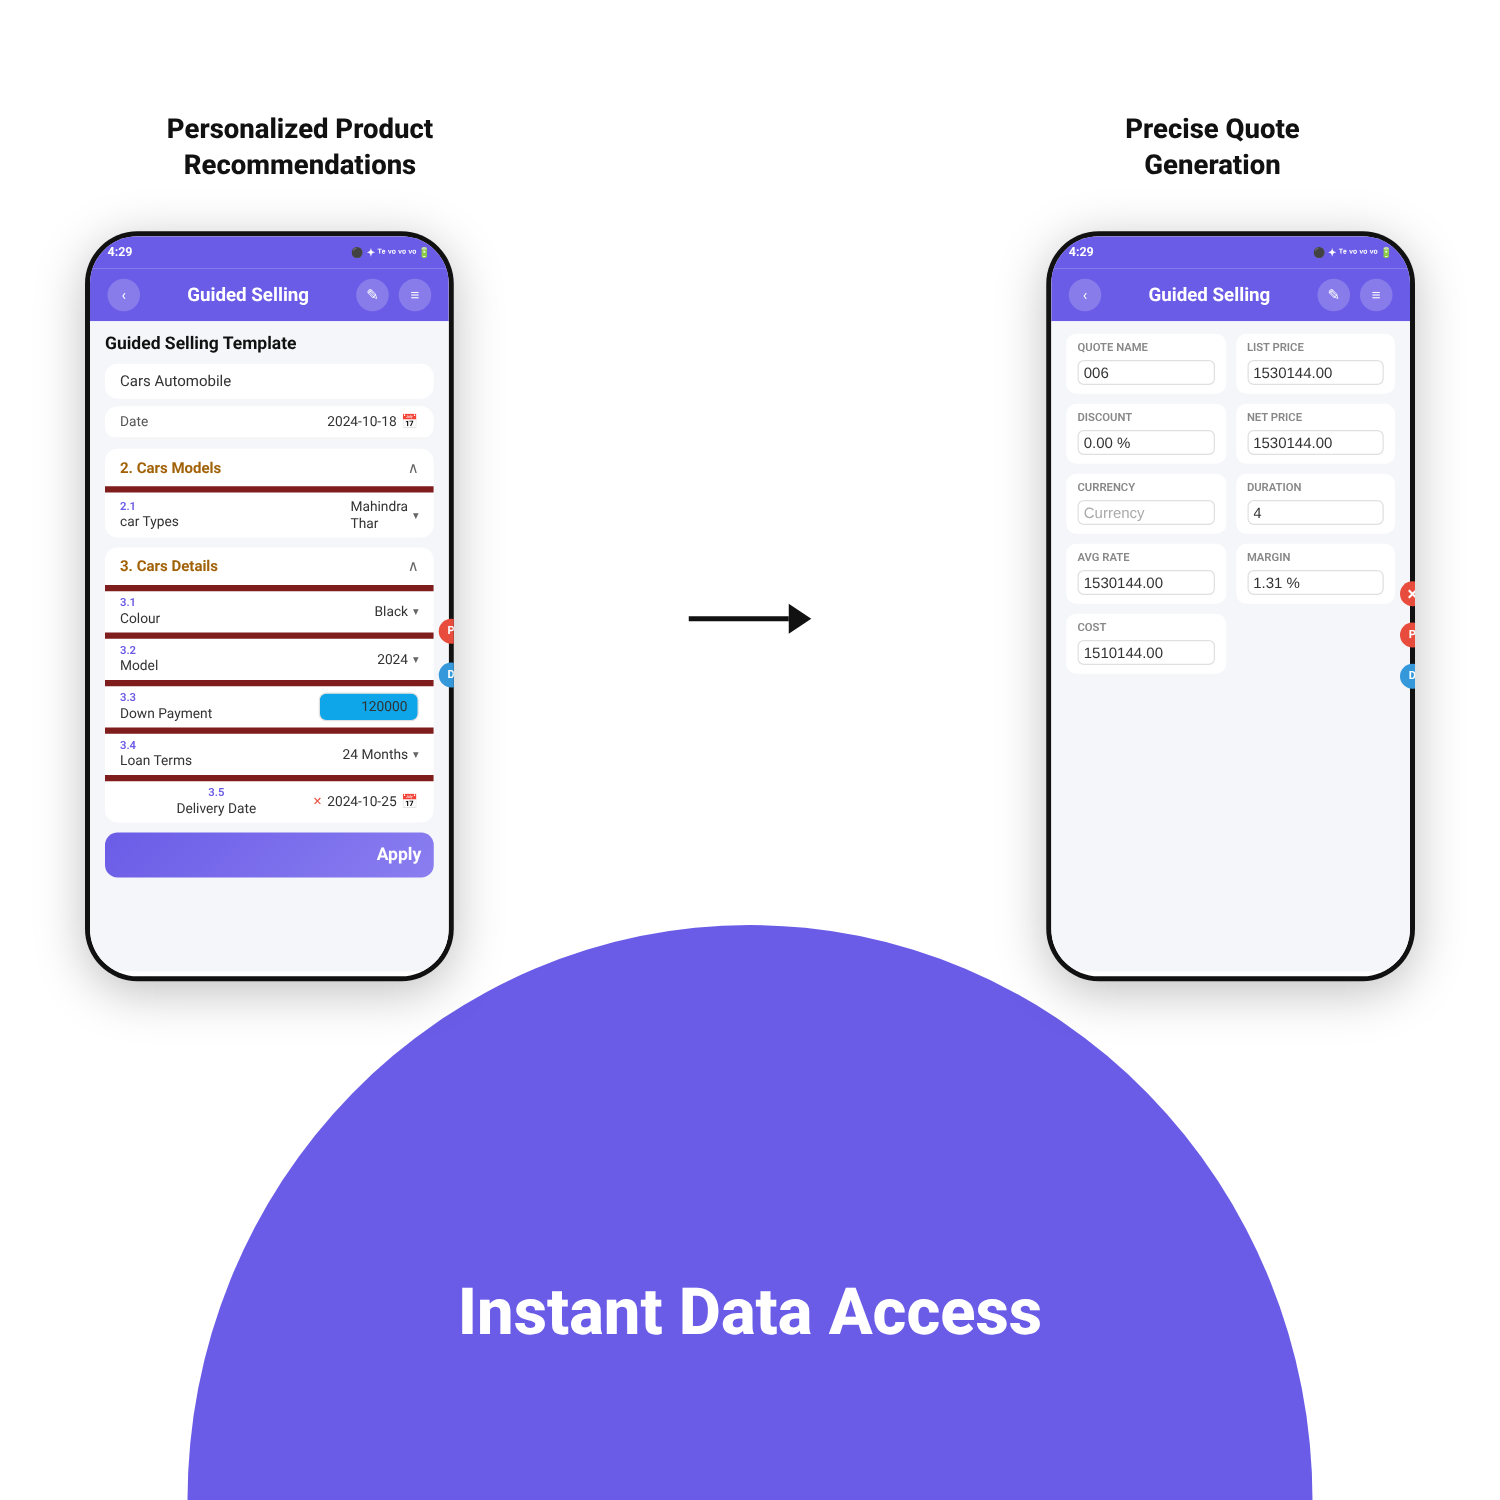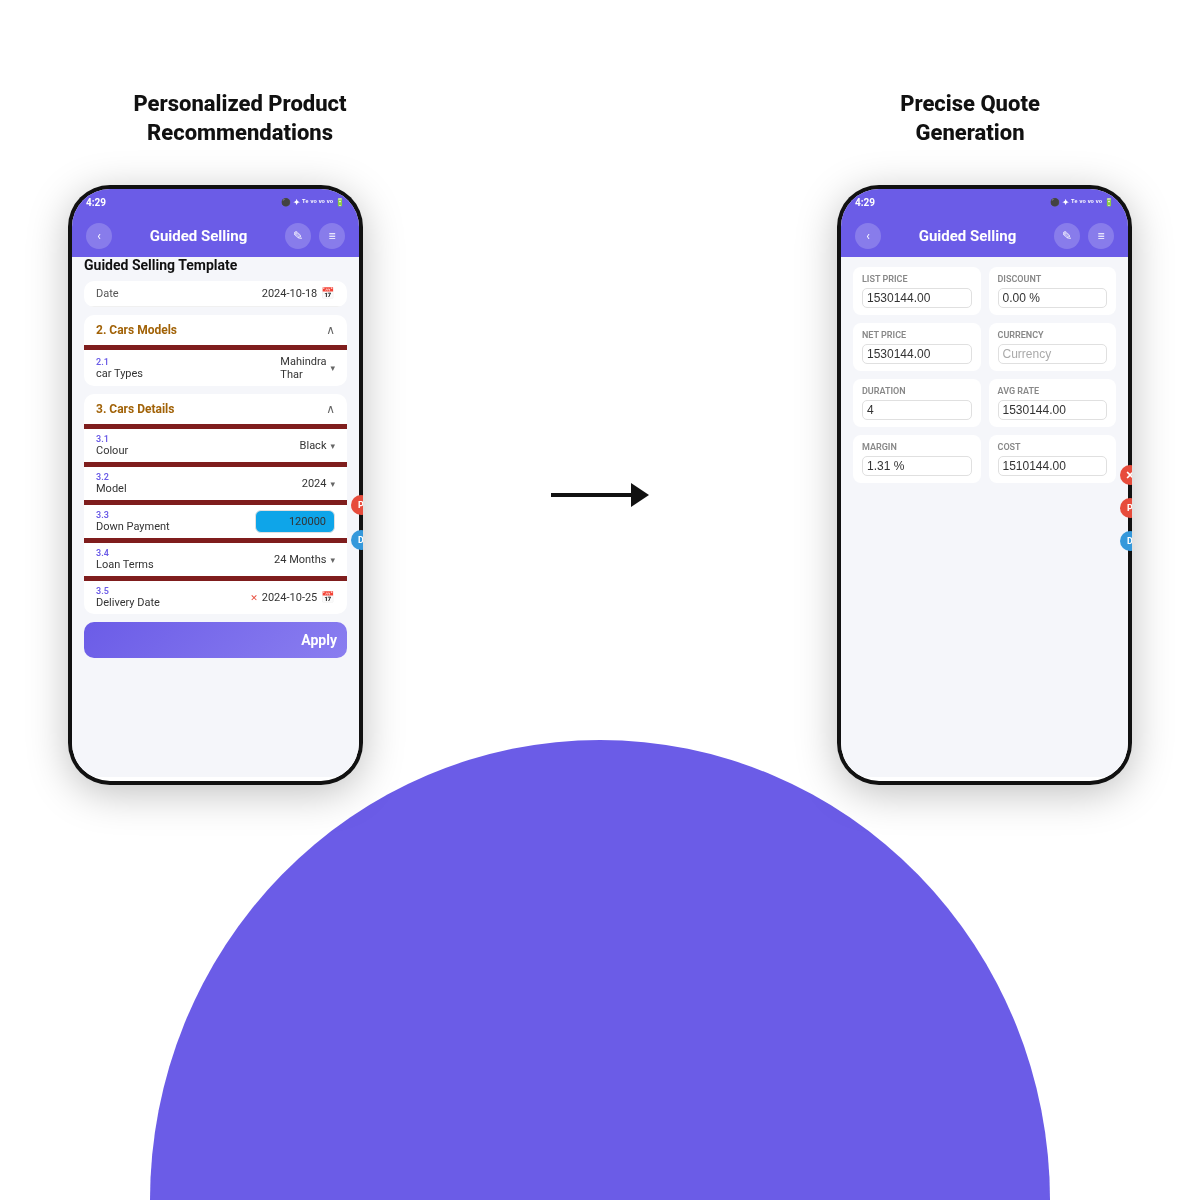"Guided Selling Template" .app-content { padding: 0 12px -> 10px 12px }
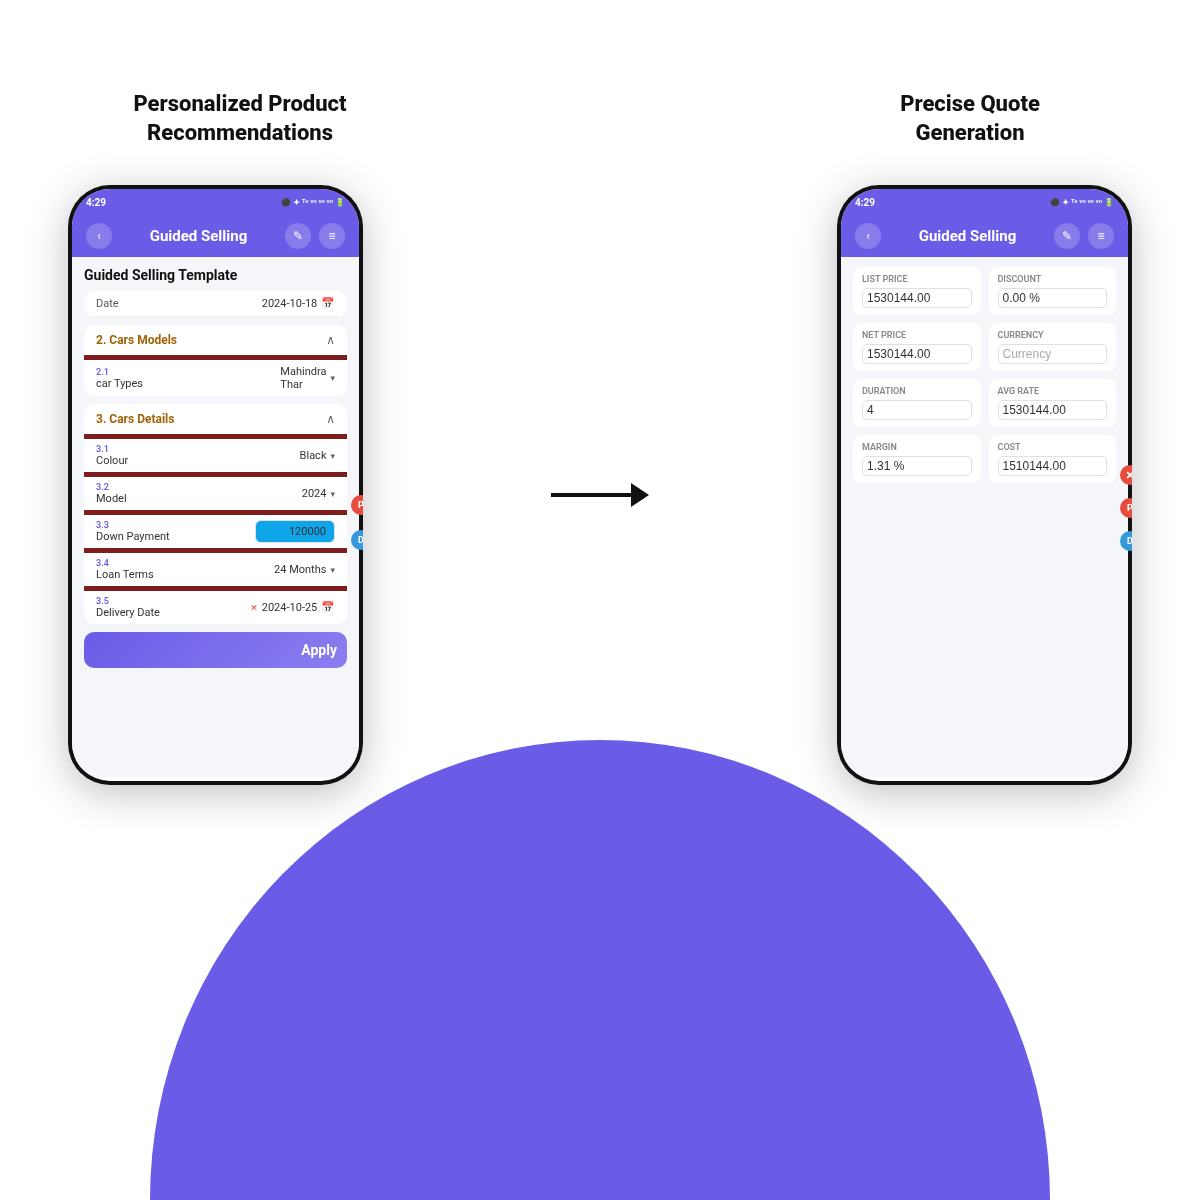"QUOTE NAME" div.quote-field { html: none -> <div> <div>QUOTE Name</div> <input> </div> }
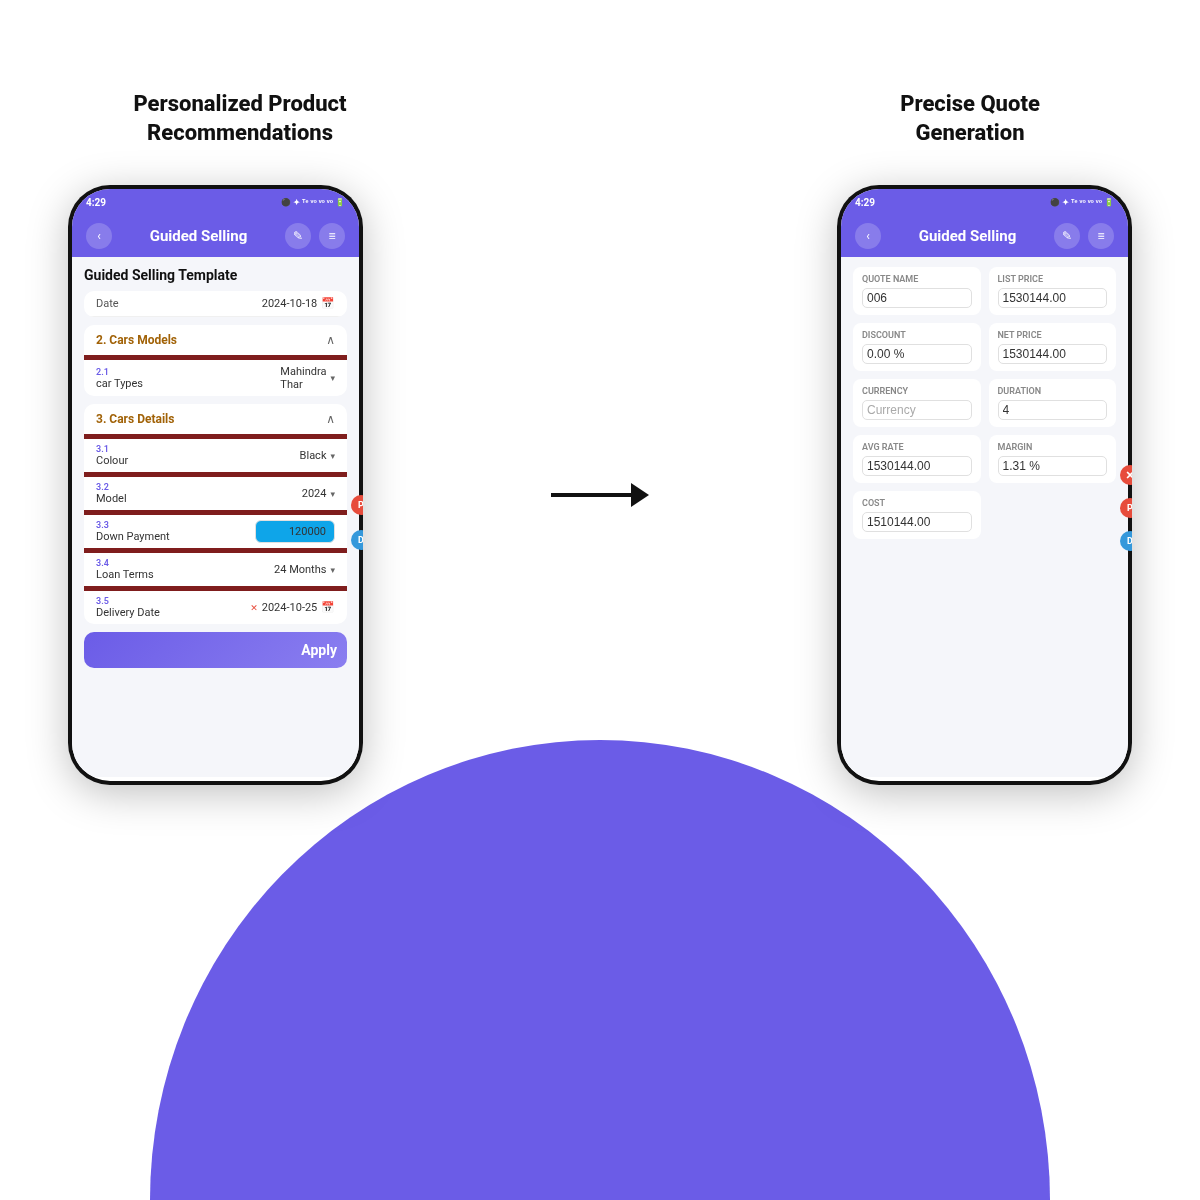"Cars Automobile" div.cars-auto-row { html: none -> <div> <span>Cars Automobile</span> </div> }
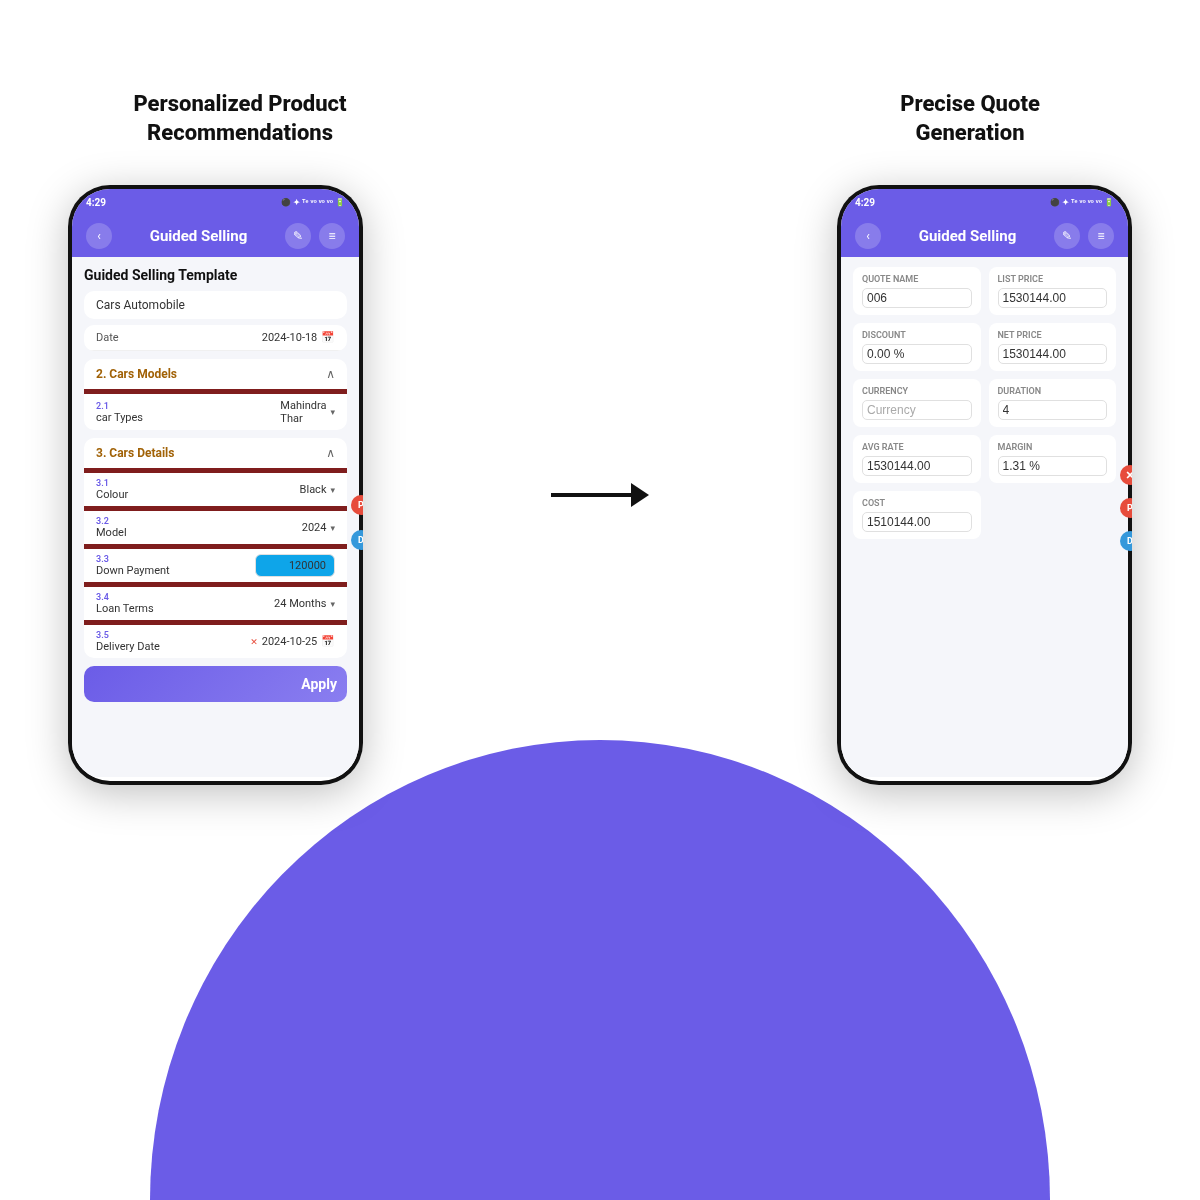"3.5" div.form-row { text-align: none -> center }
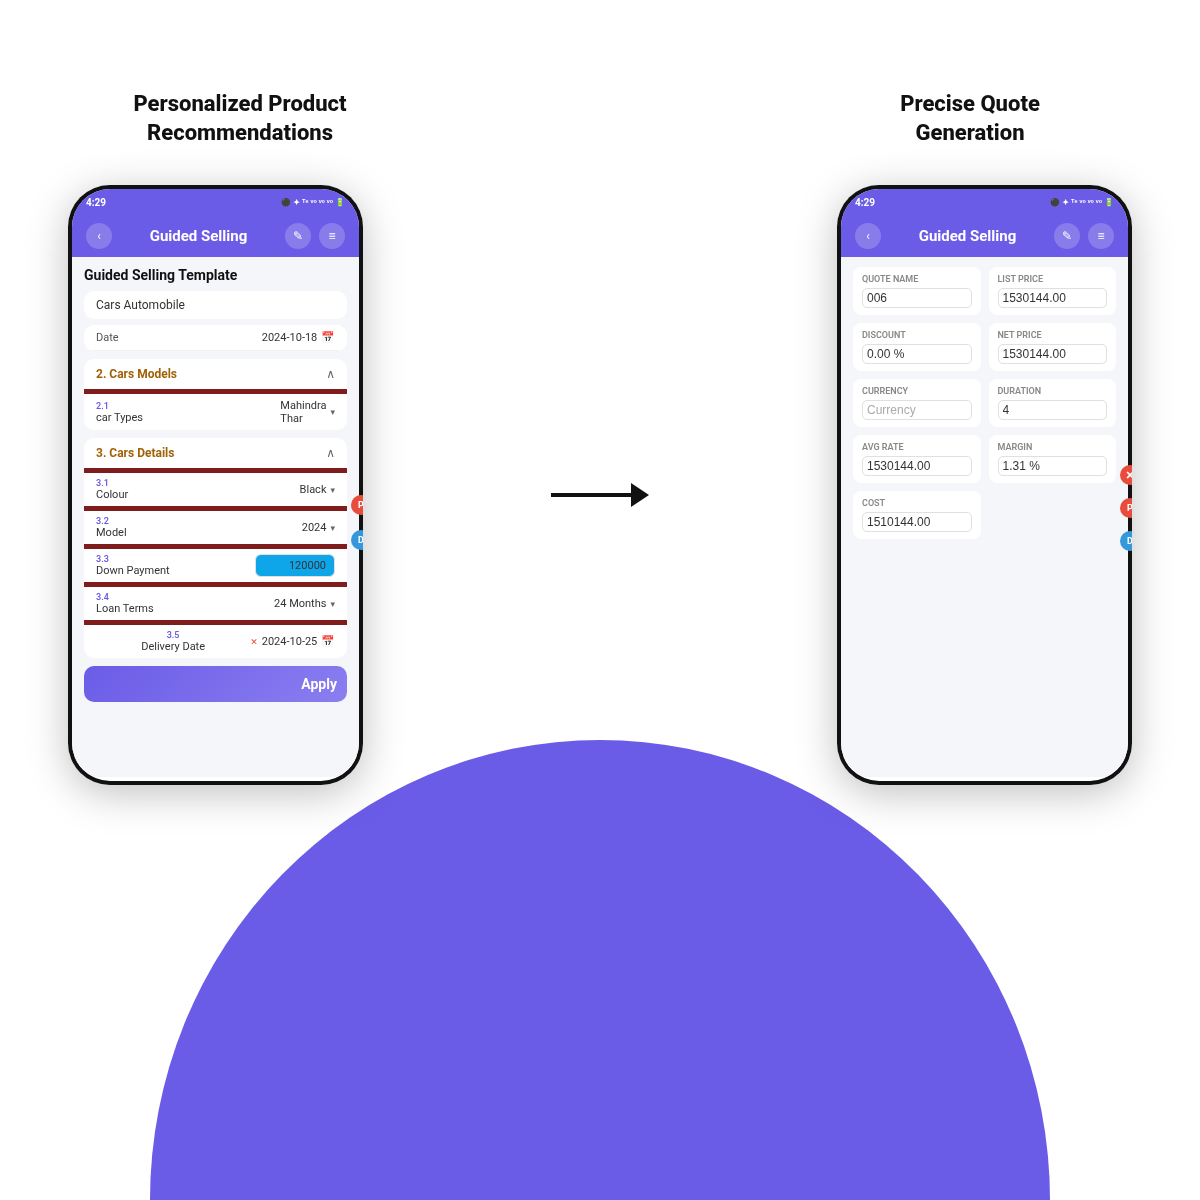"Instant Data Access" div.instant-data-text { html: none -> <div>Instant Data Access</div> }
